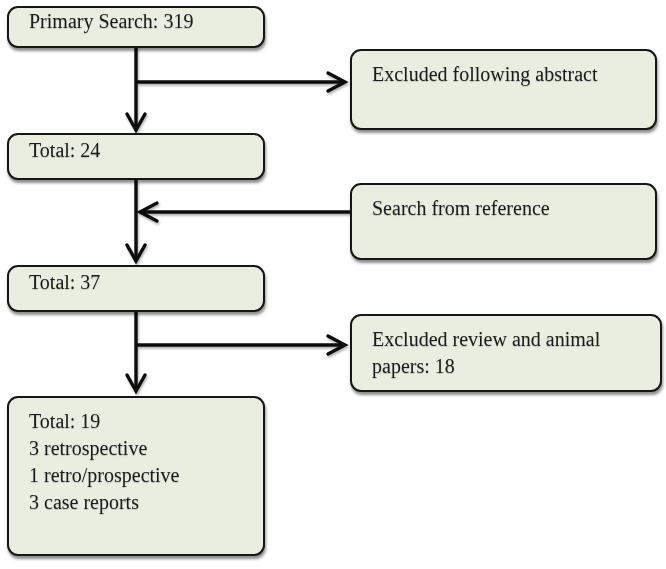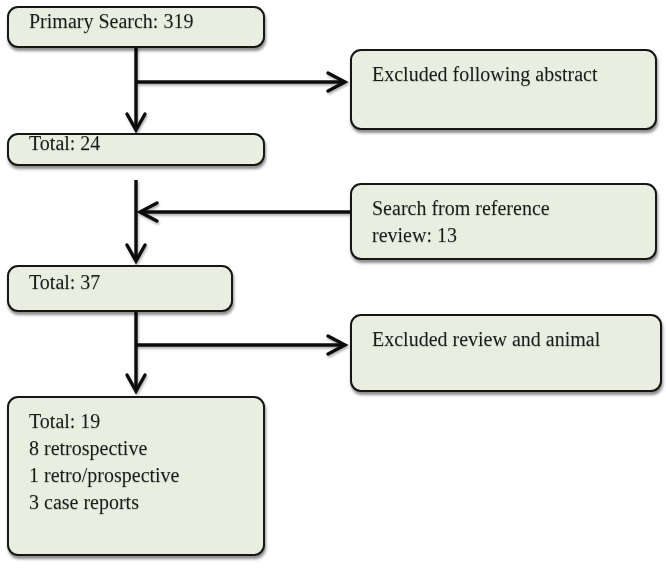"Total: 24" .b-total24 { height: 33px -> 47px }
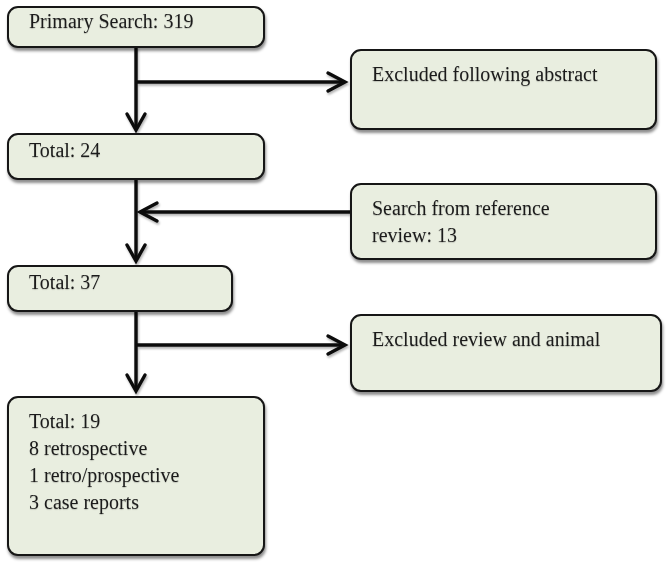"review: 13" div { html: <div>review: 13</div> -> none }
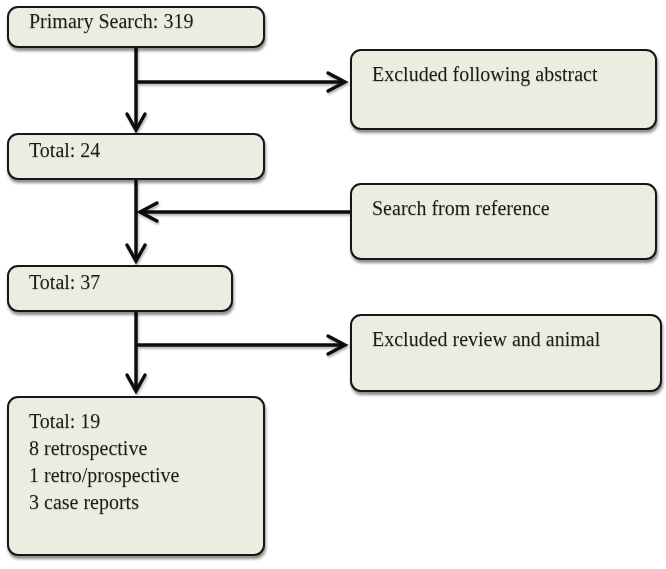"Total: 37" .b-total37 { width: 226px -> 258px }
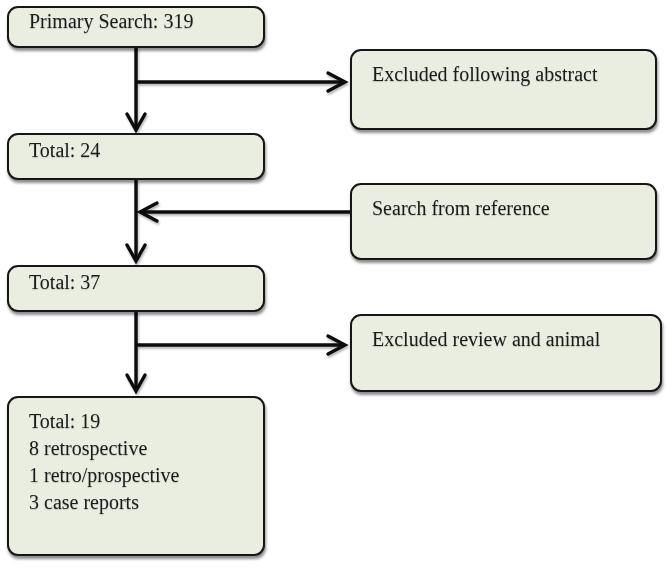"papers: 18" div { html: none -> <div>papers: 18</div> }
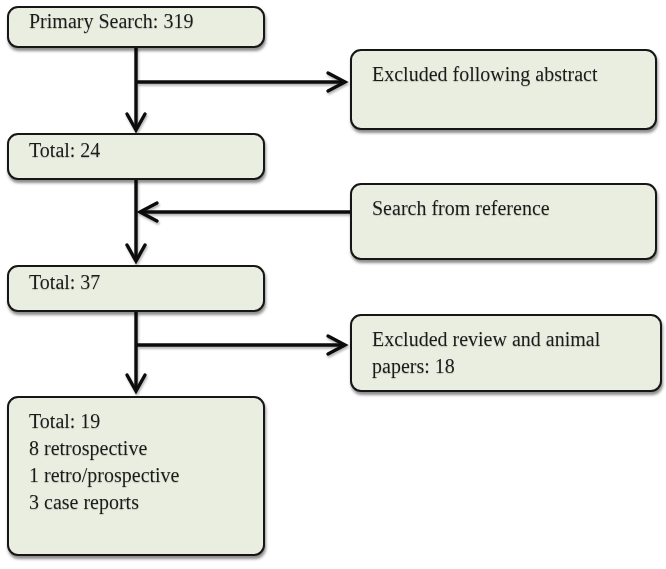"8 retrospective" div { text: 8 -> 3 }
